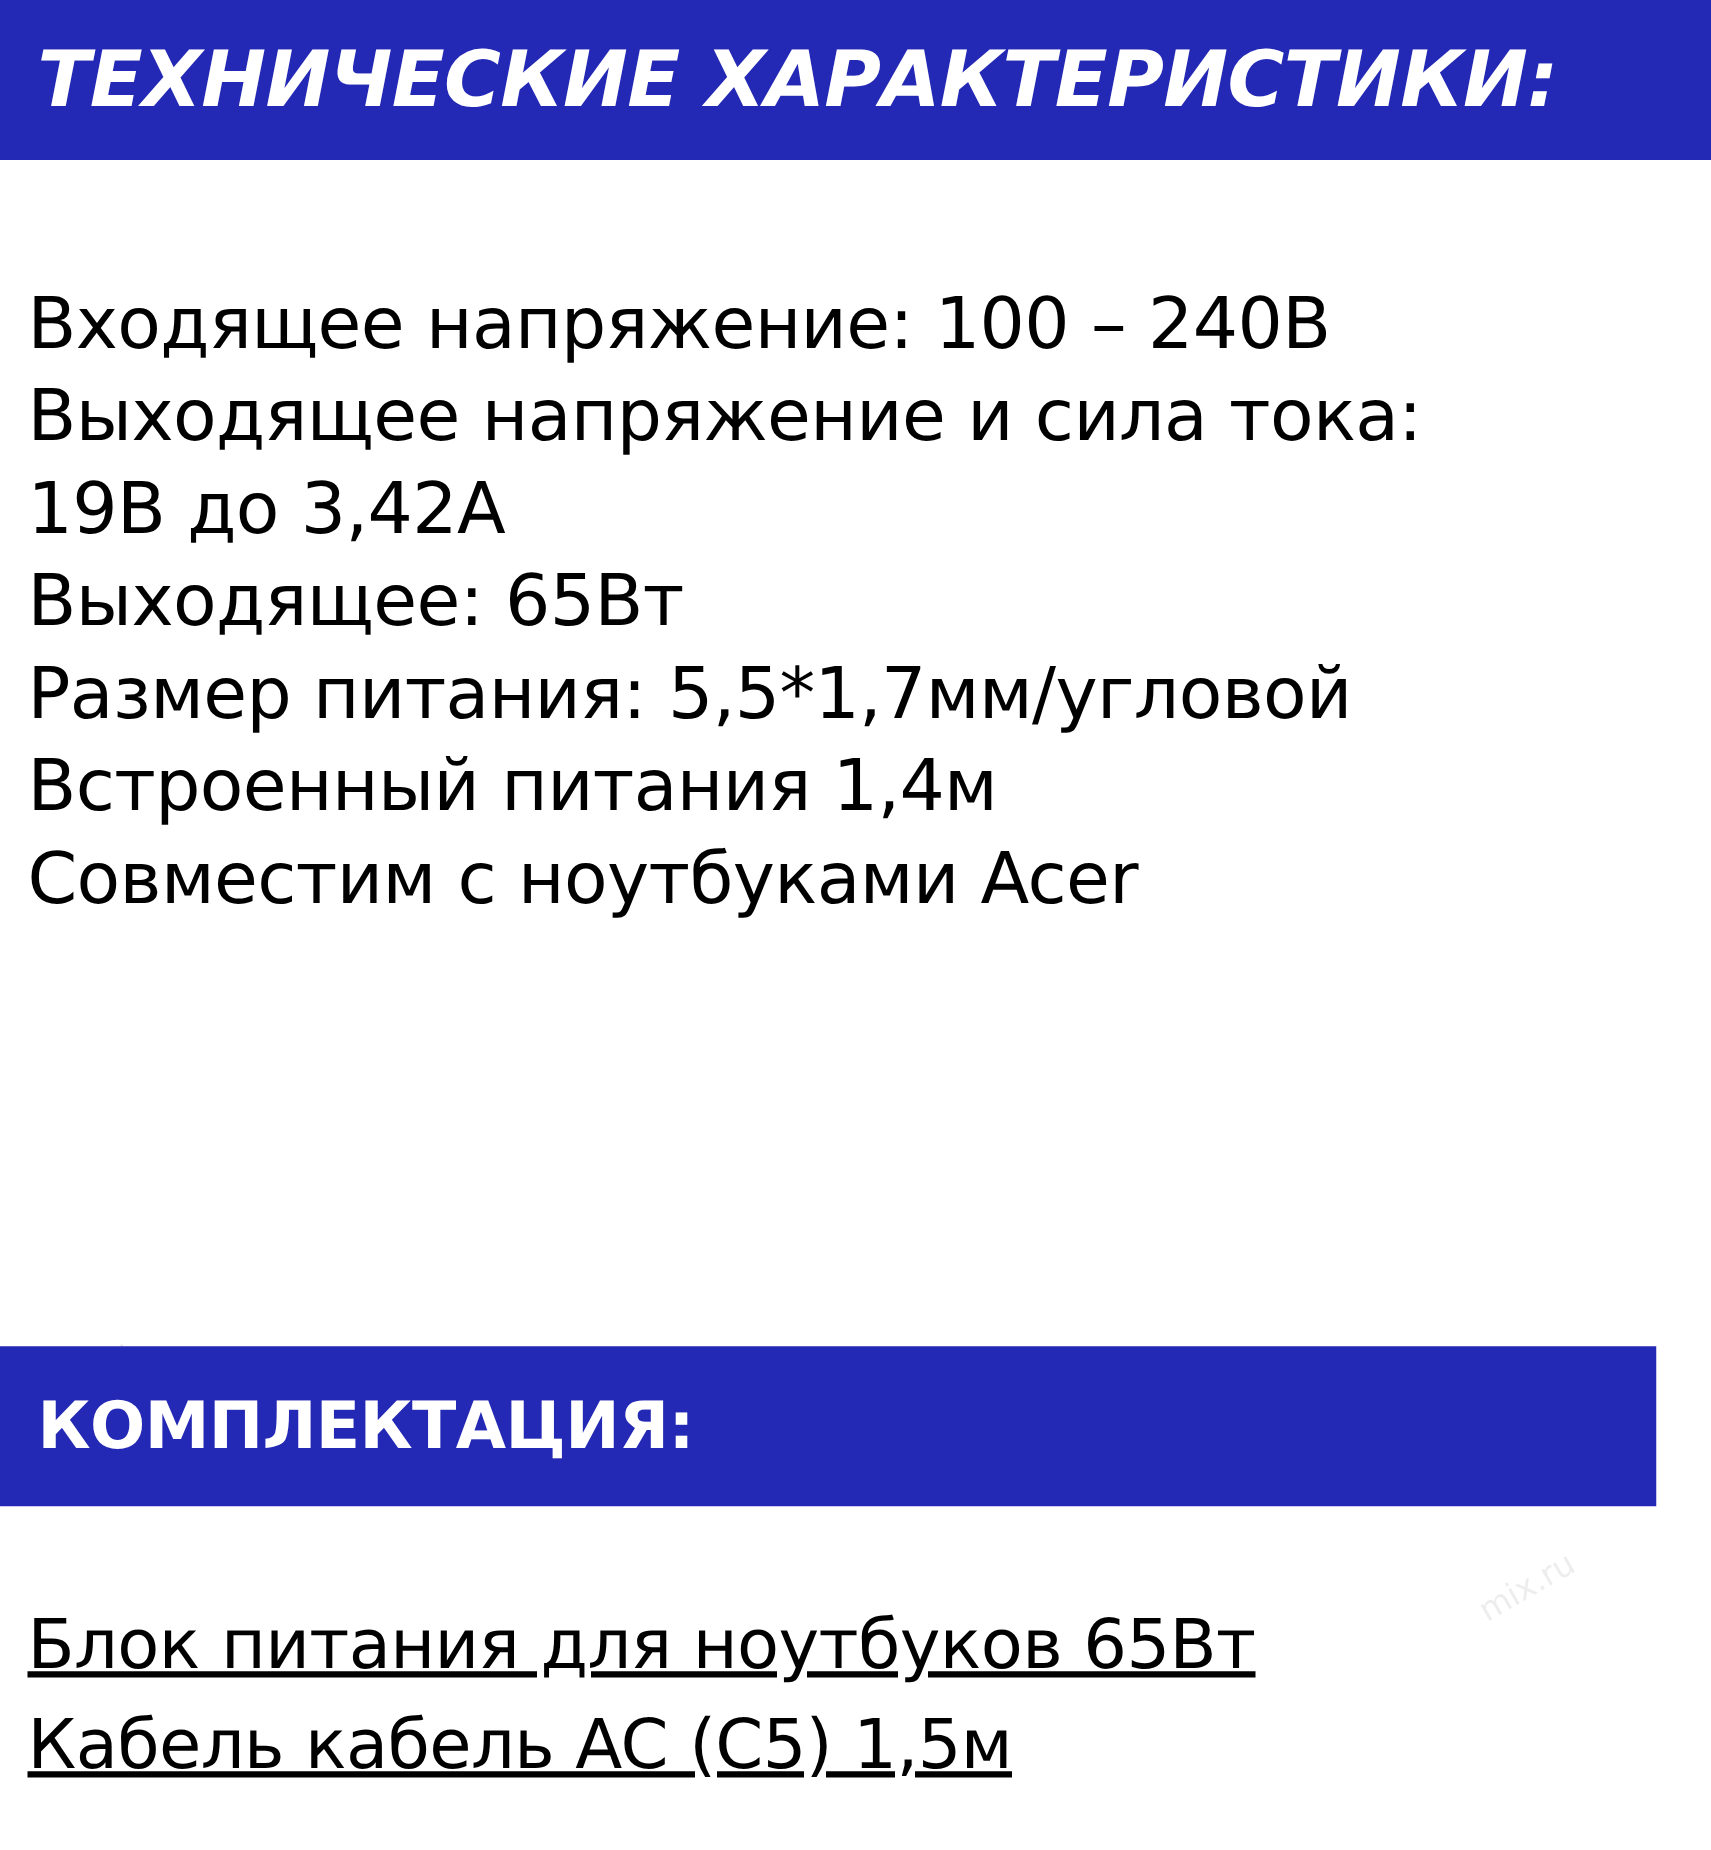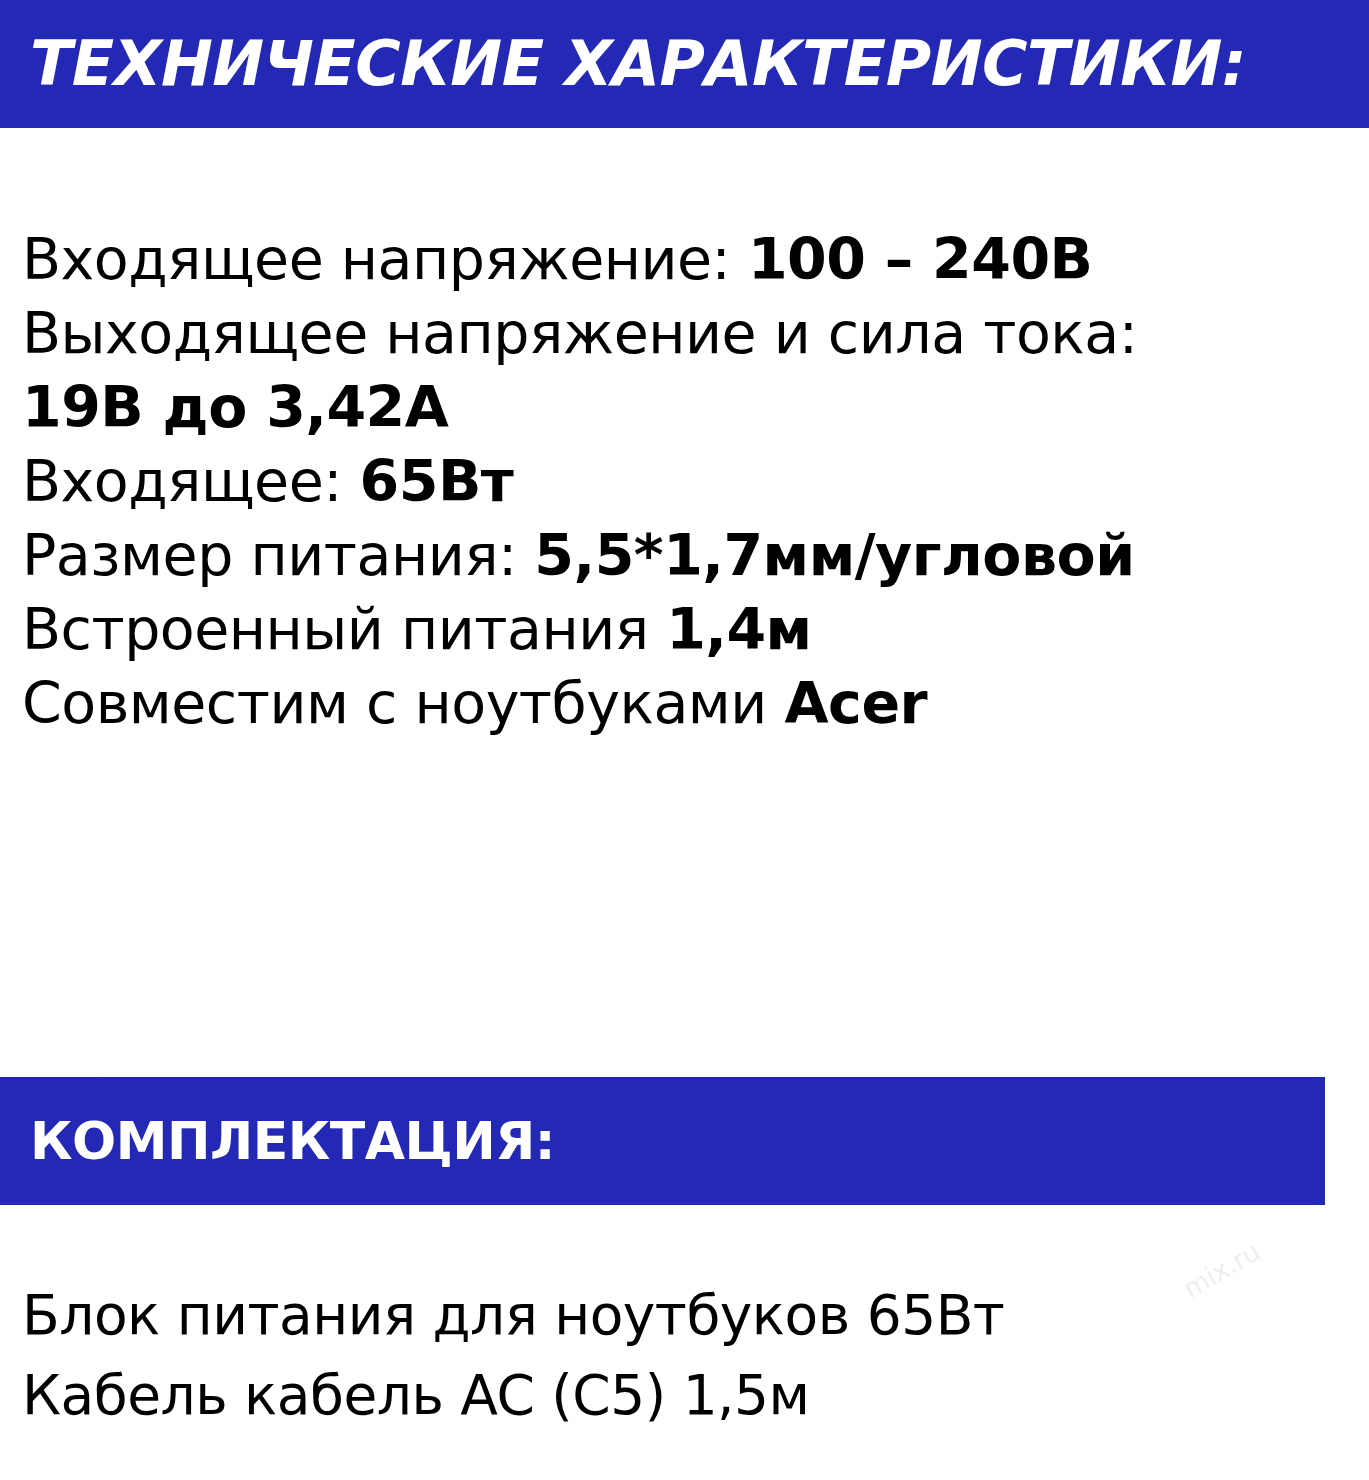"100 – 240В" .spec-line .val { font-weight: bold -> normal }
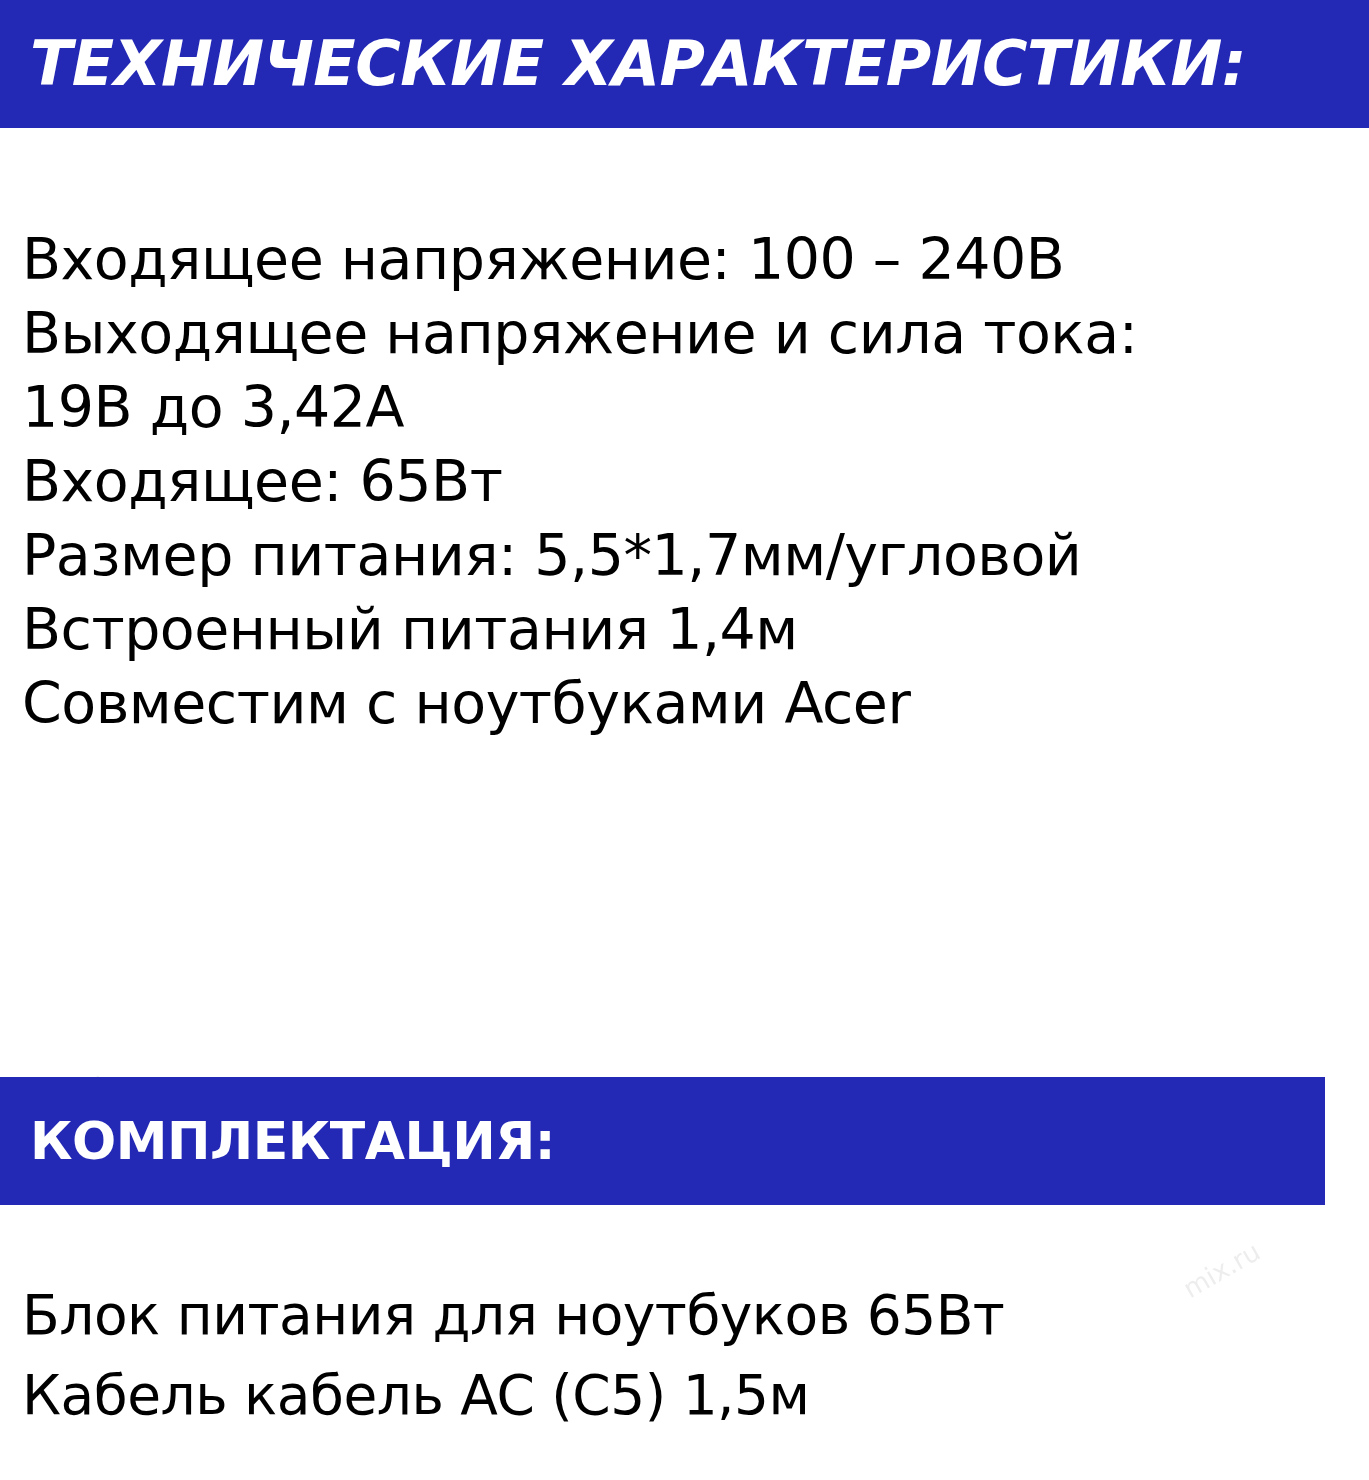"Входящее:" span { text: Входящее -> Выходящее }
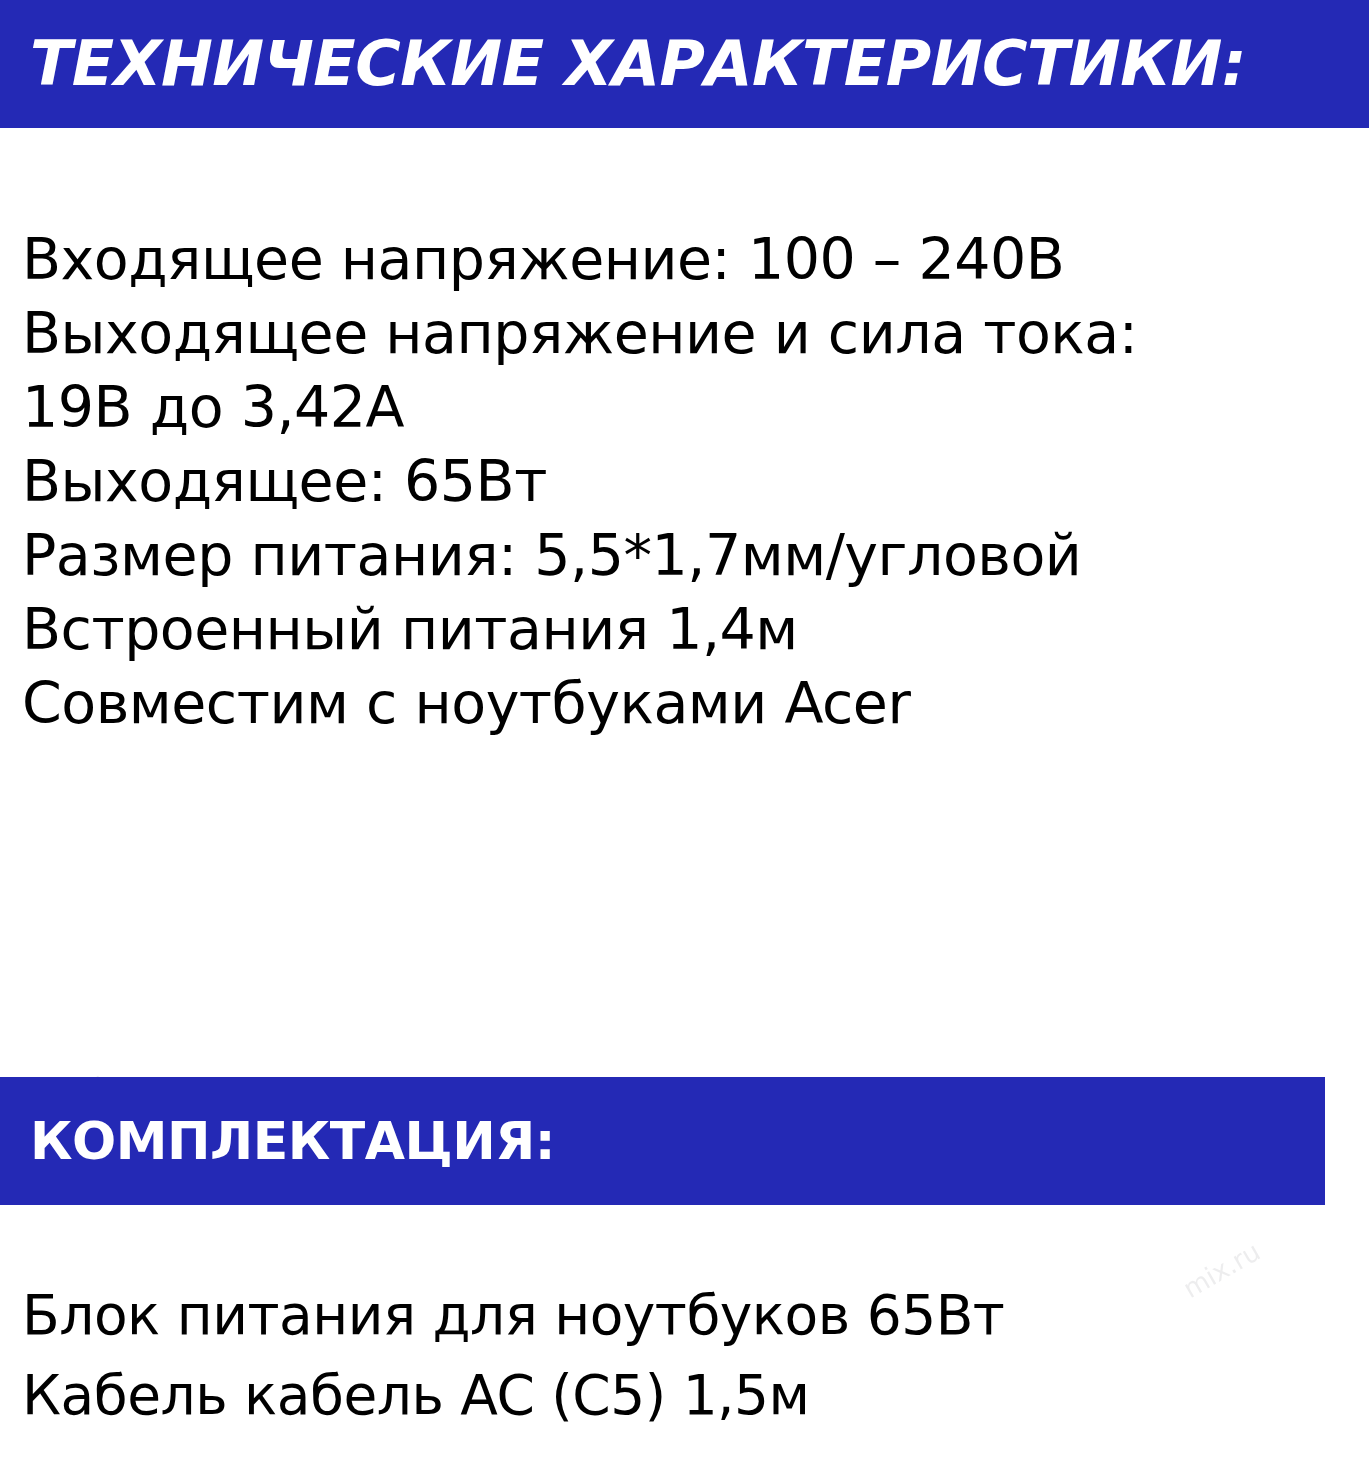"Блок питания для ноутбуков 65Вт" .kit-list { text-decoration: none -> underline }
